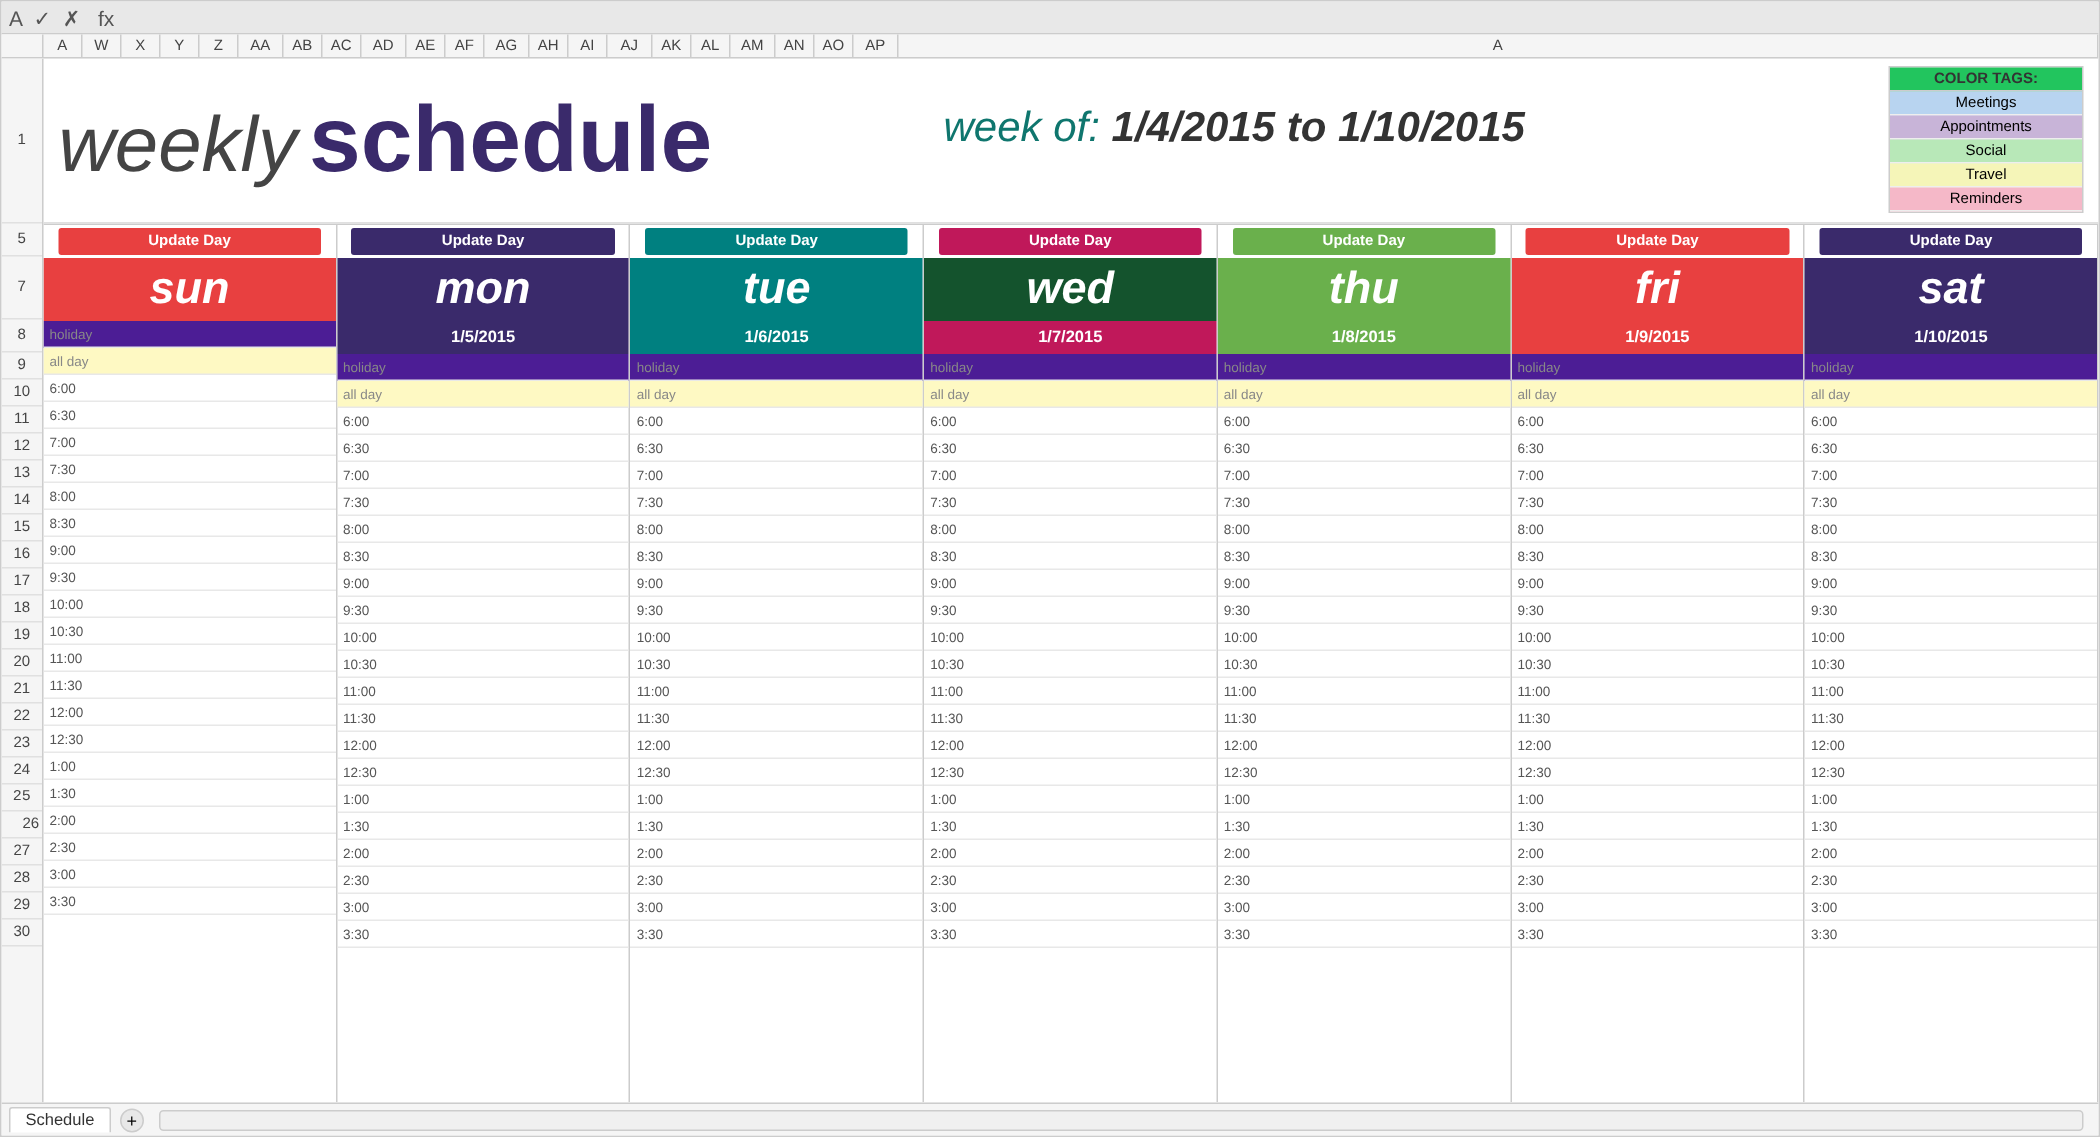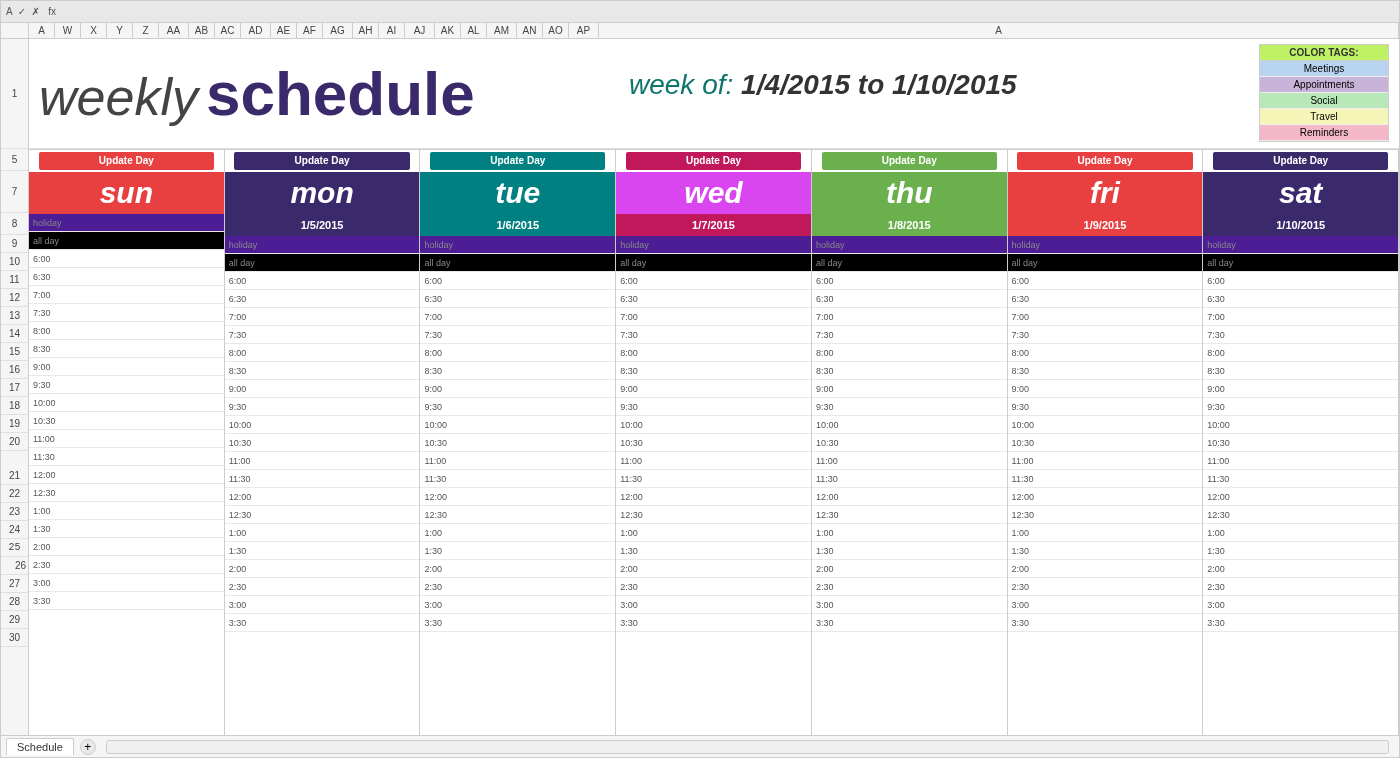"A ✓ ✗ fx" span { font-size: 10px -> 14px }
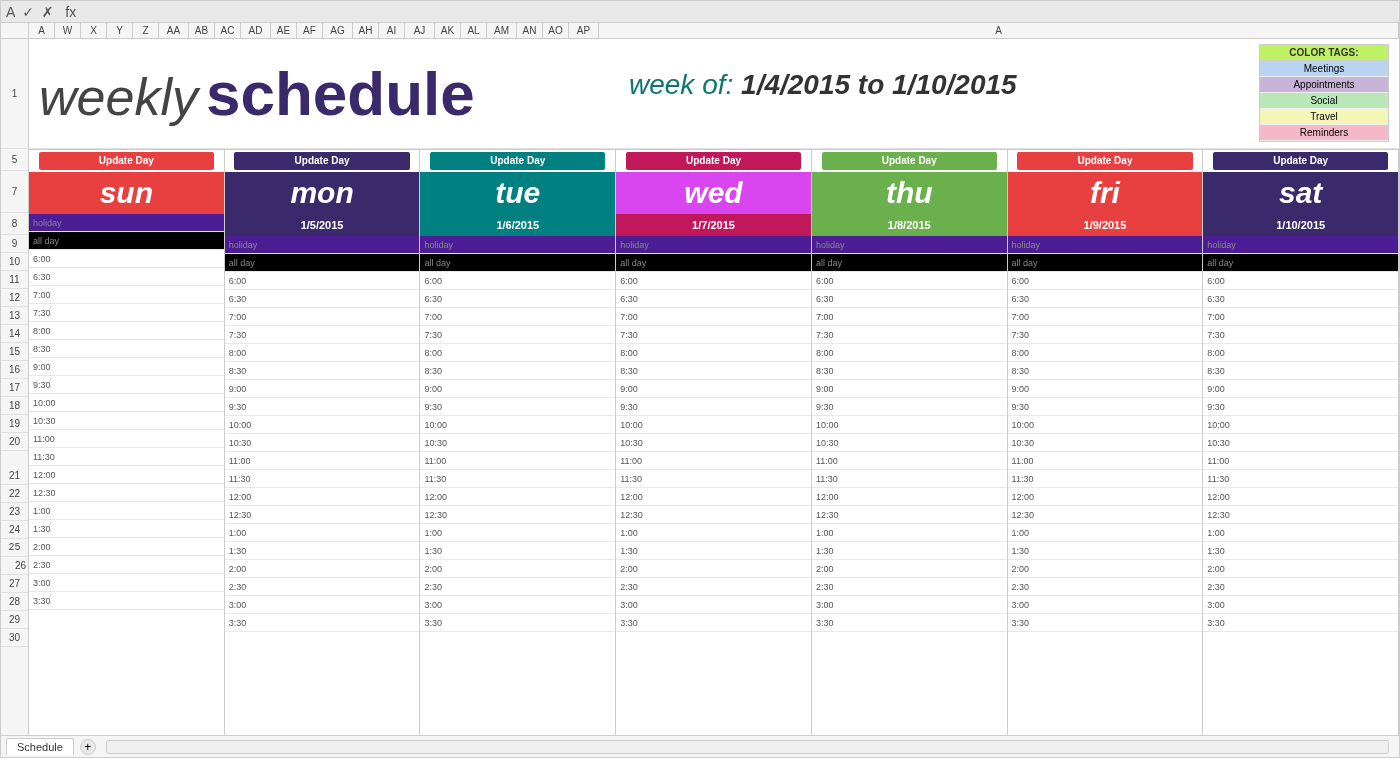"COLOR TAGS:" .color-tags-title { background: #bef264 -> #22c55e }
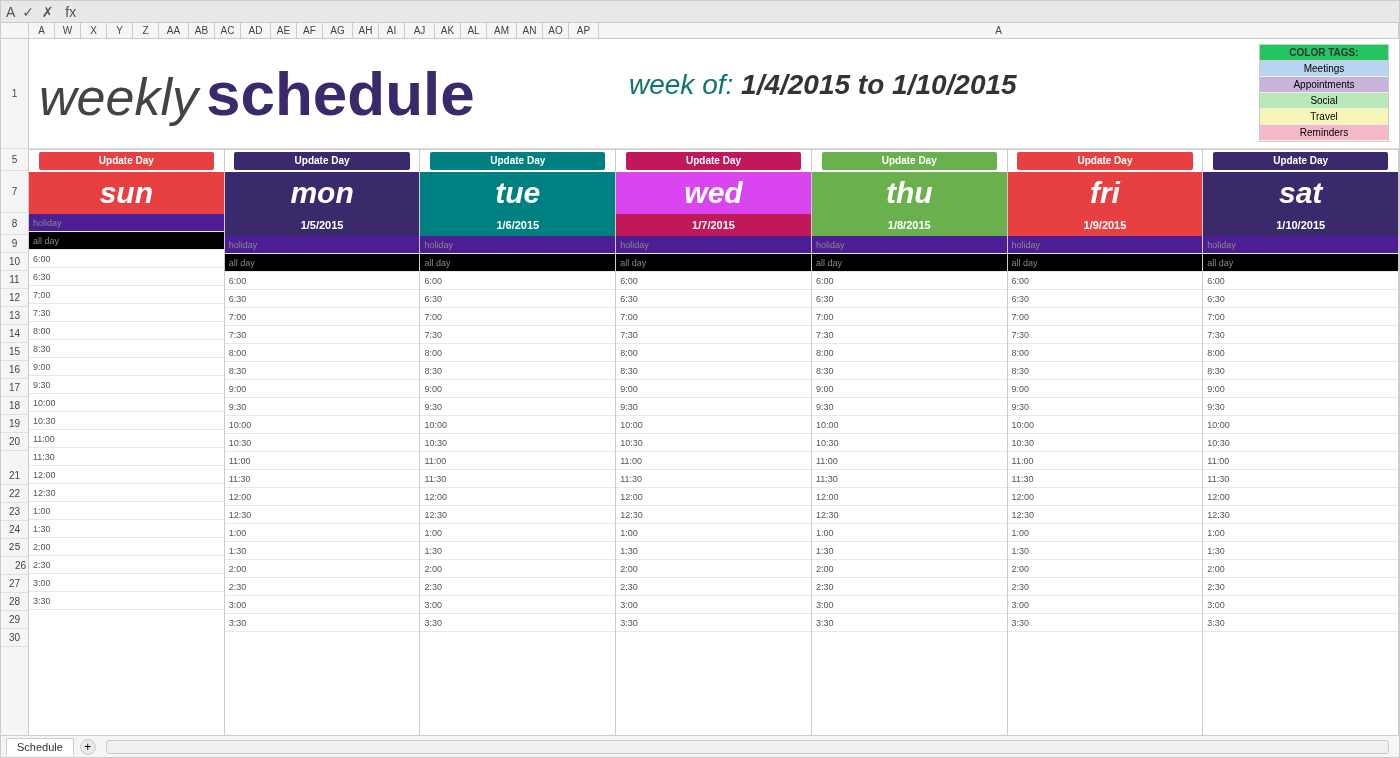"wed" div.day-name-row { background: #d946ef -> #14532d }
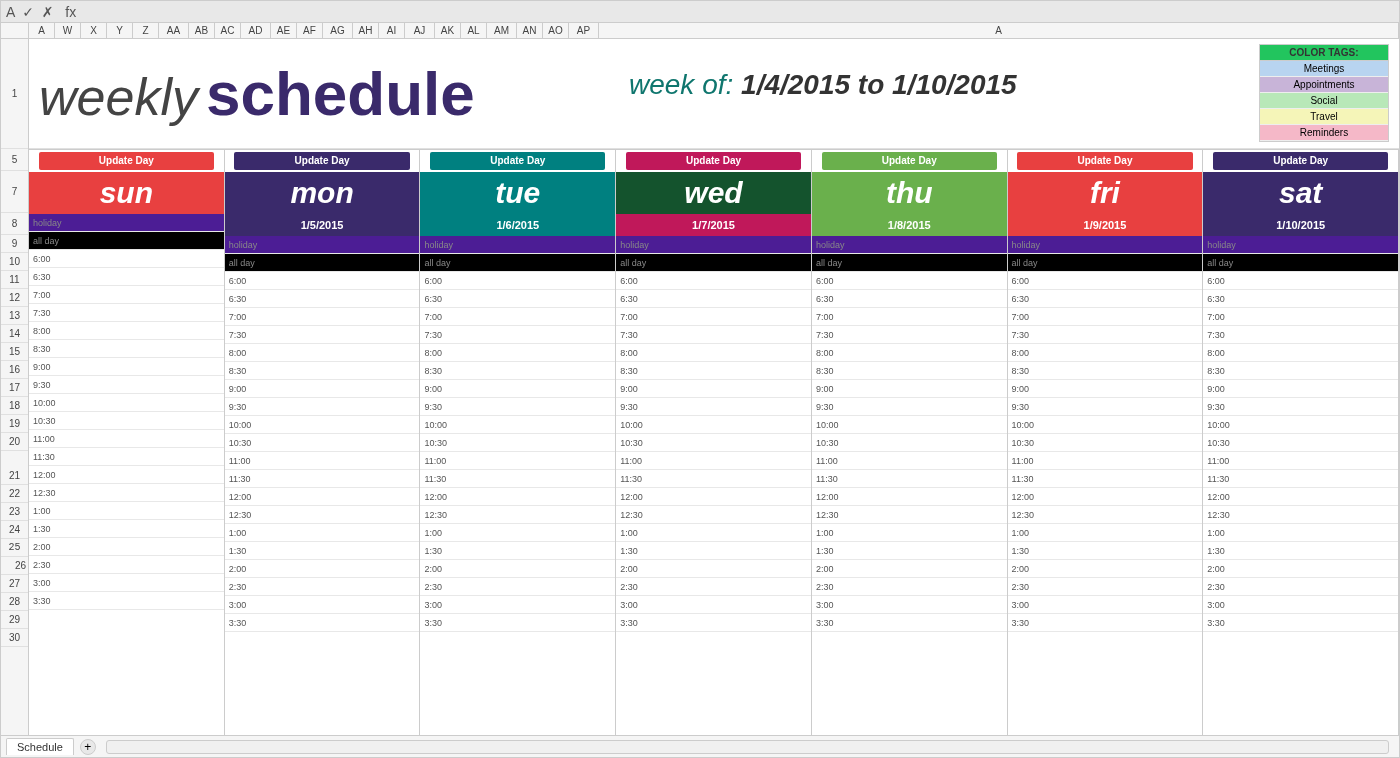"all day" .time-row.allday-row { background: #000000 -> #fef9c3 }
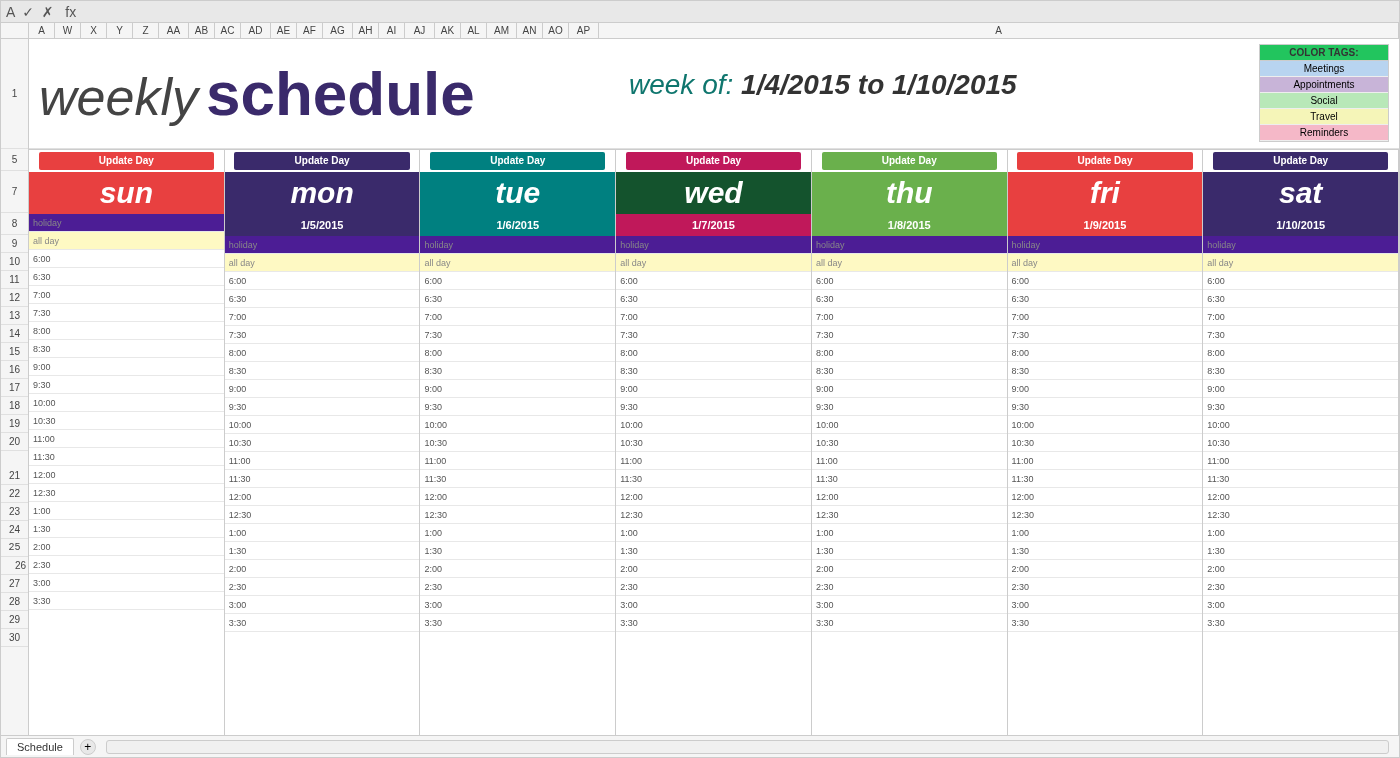"21" div.row-num { margin-top: 16px -> none }
